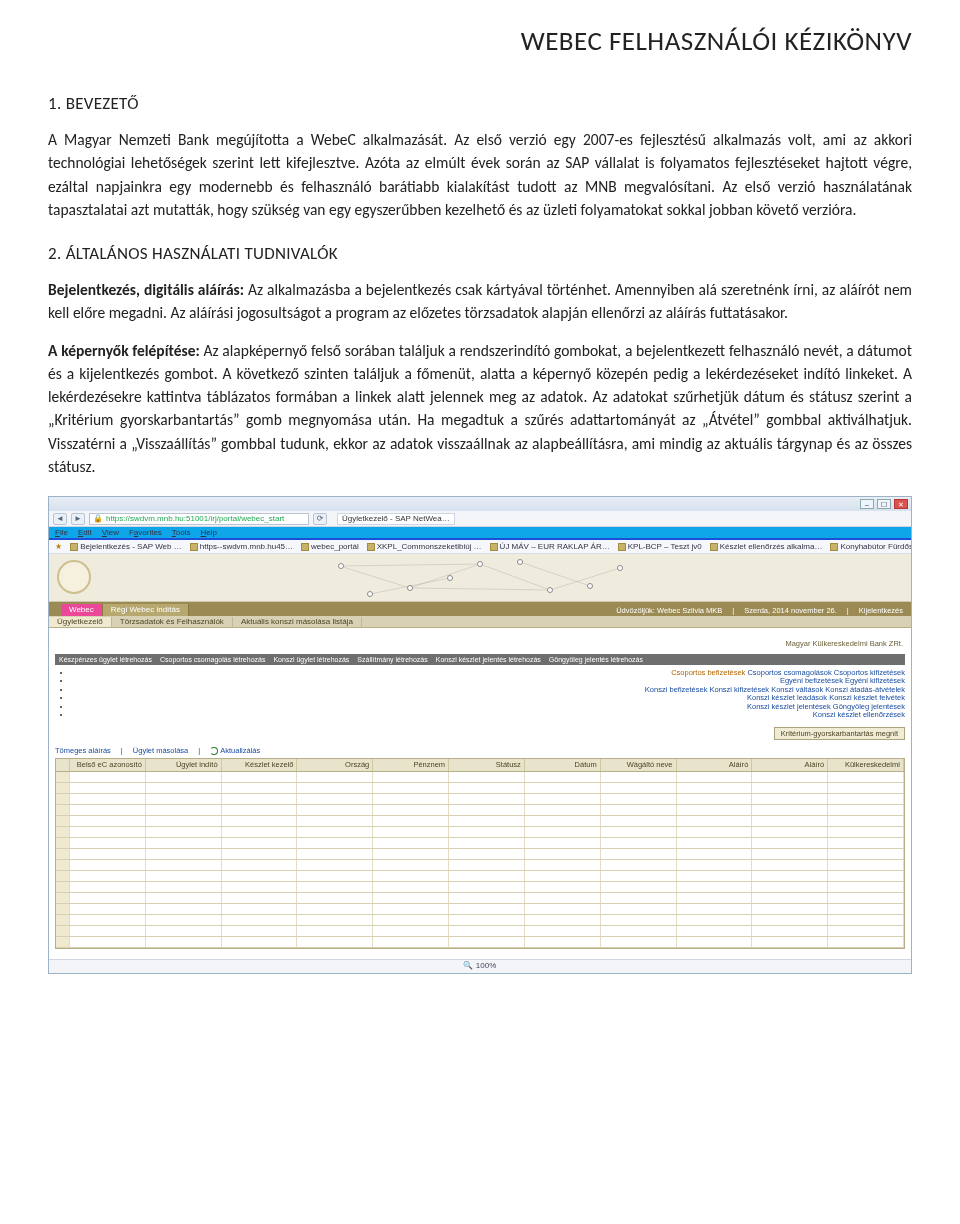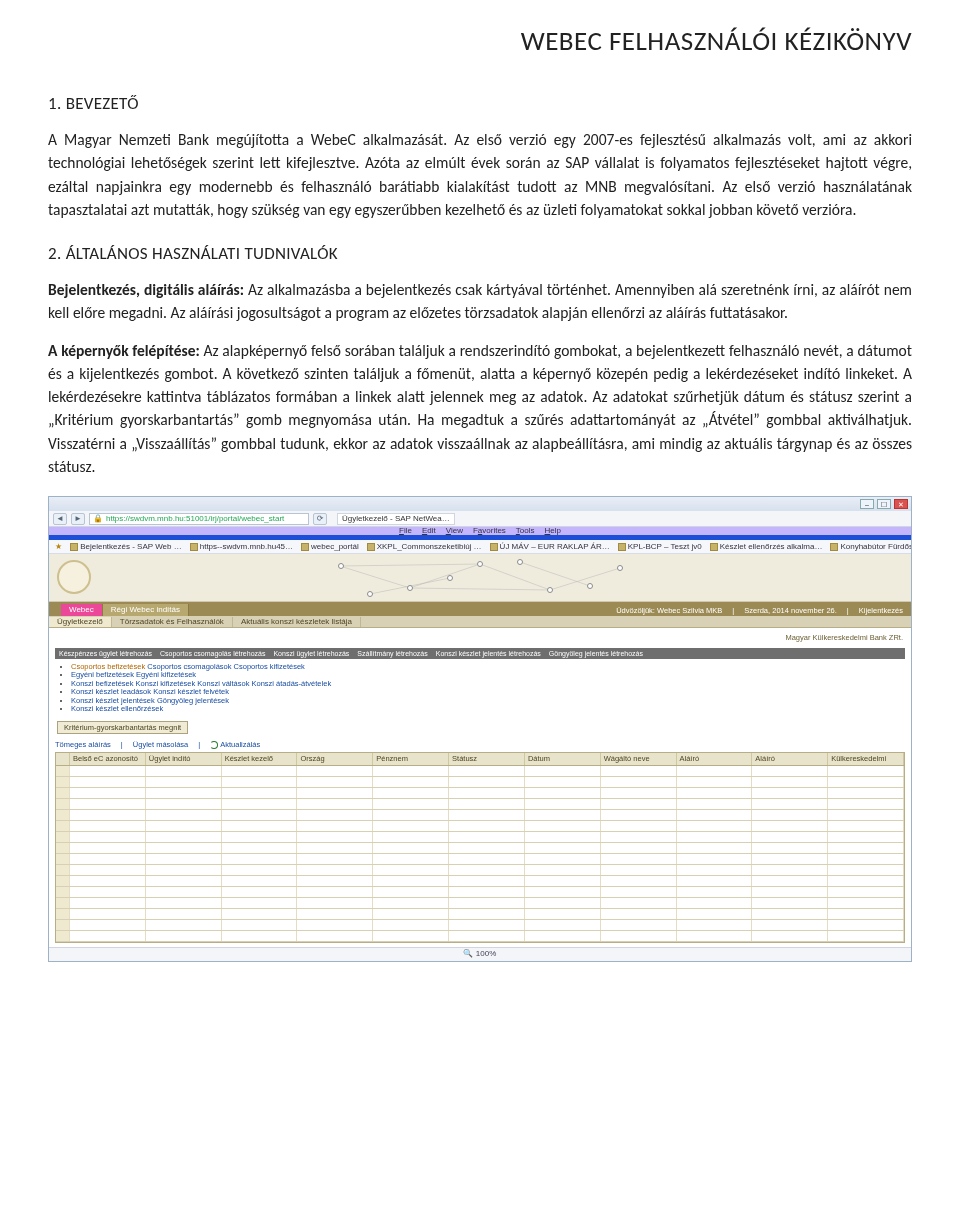"File" .ie-menu { background: #c4b5fd -> #0ea5e9; border-bottom: 5px solid #1d4ed8 -> 2px solid #1d4ed8; justify-content: center -> none }
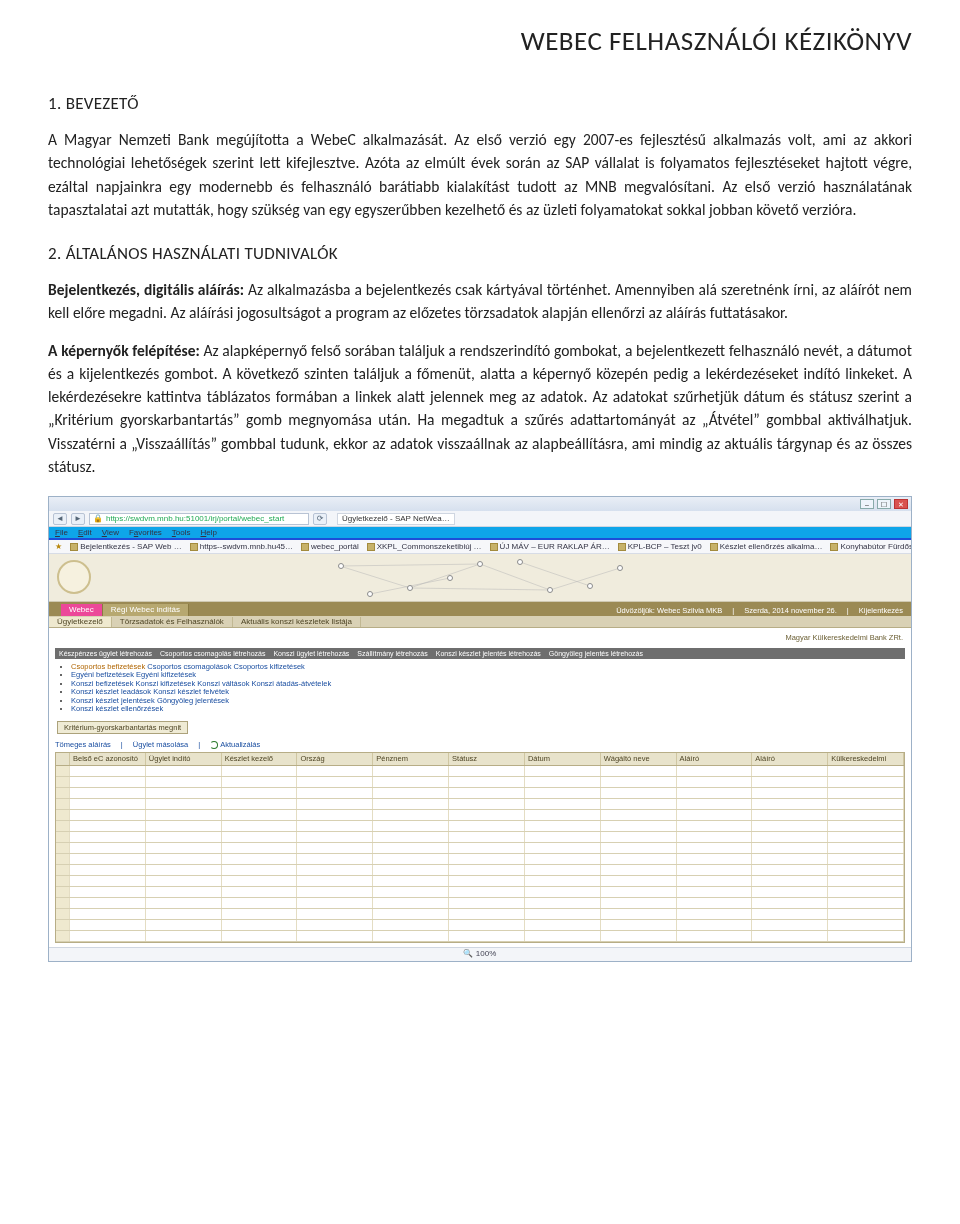"Aktuális konszi készletek listája" div.sap-subtab { text: készletek -> másolása }
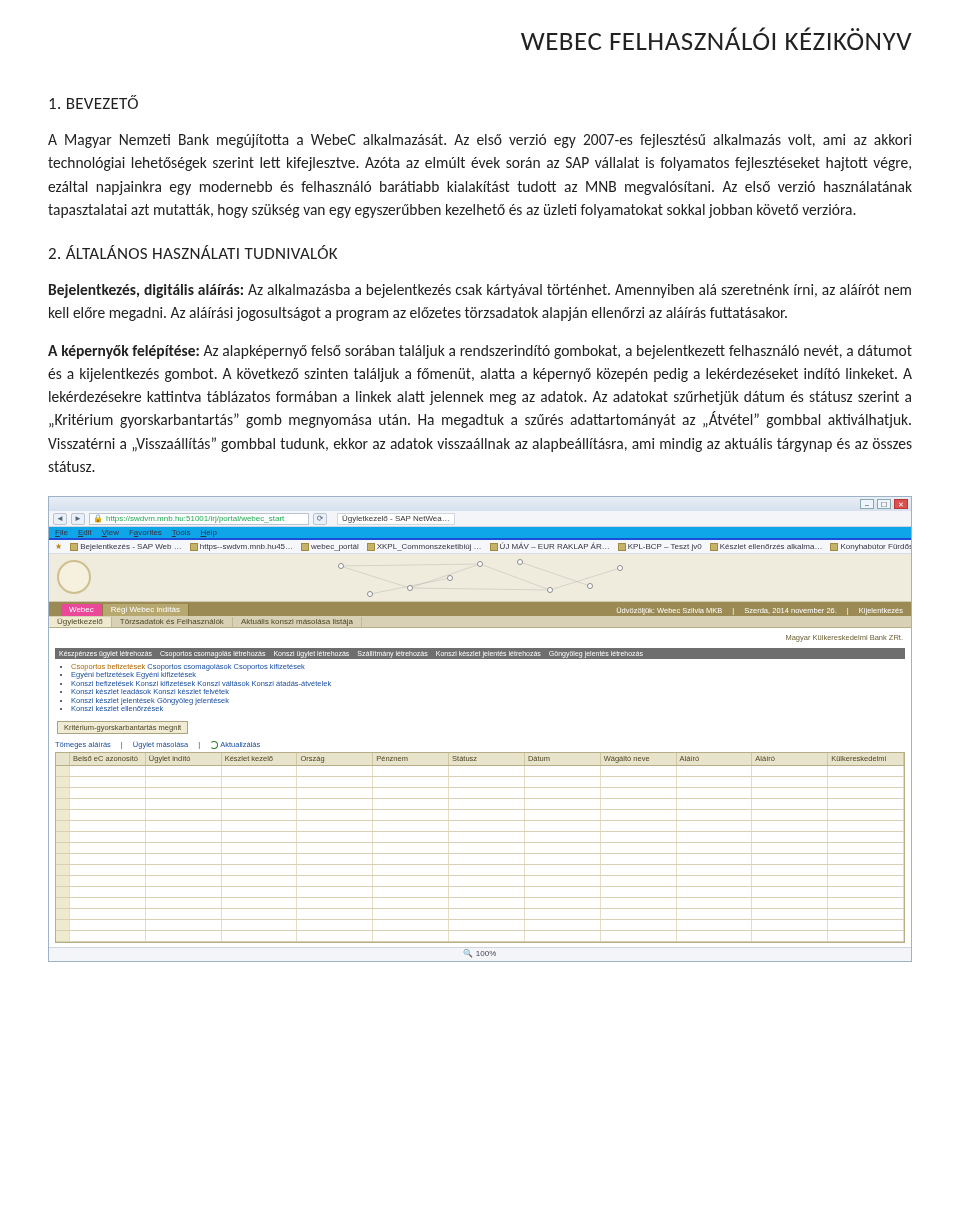"Magyar Külkereskedelmi Bank ZRt." .content-area { padding: 4px 6px -> 10px 6px; text-align: none -> right }
